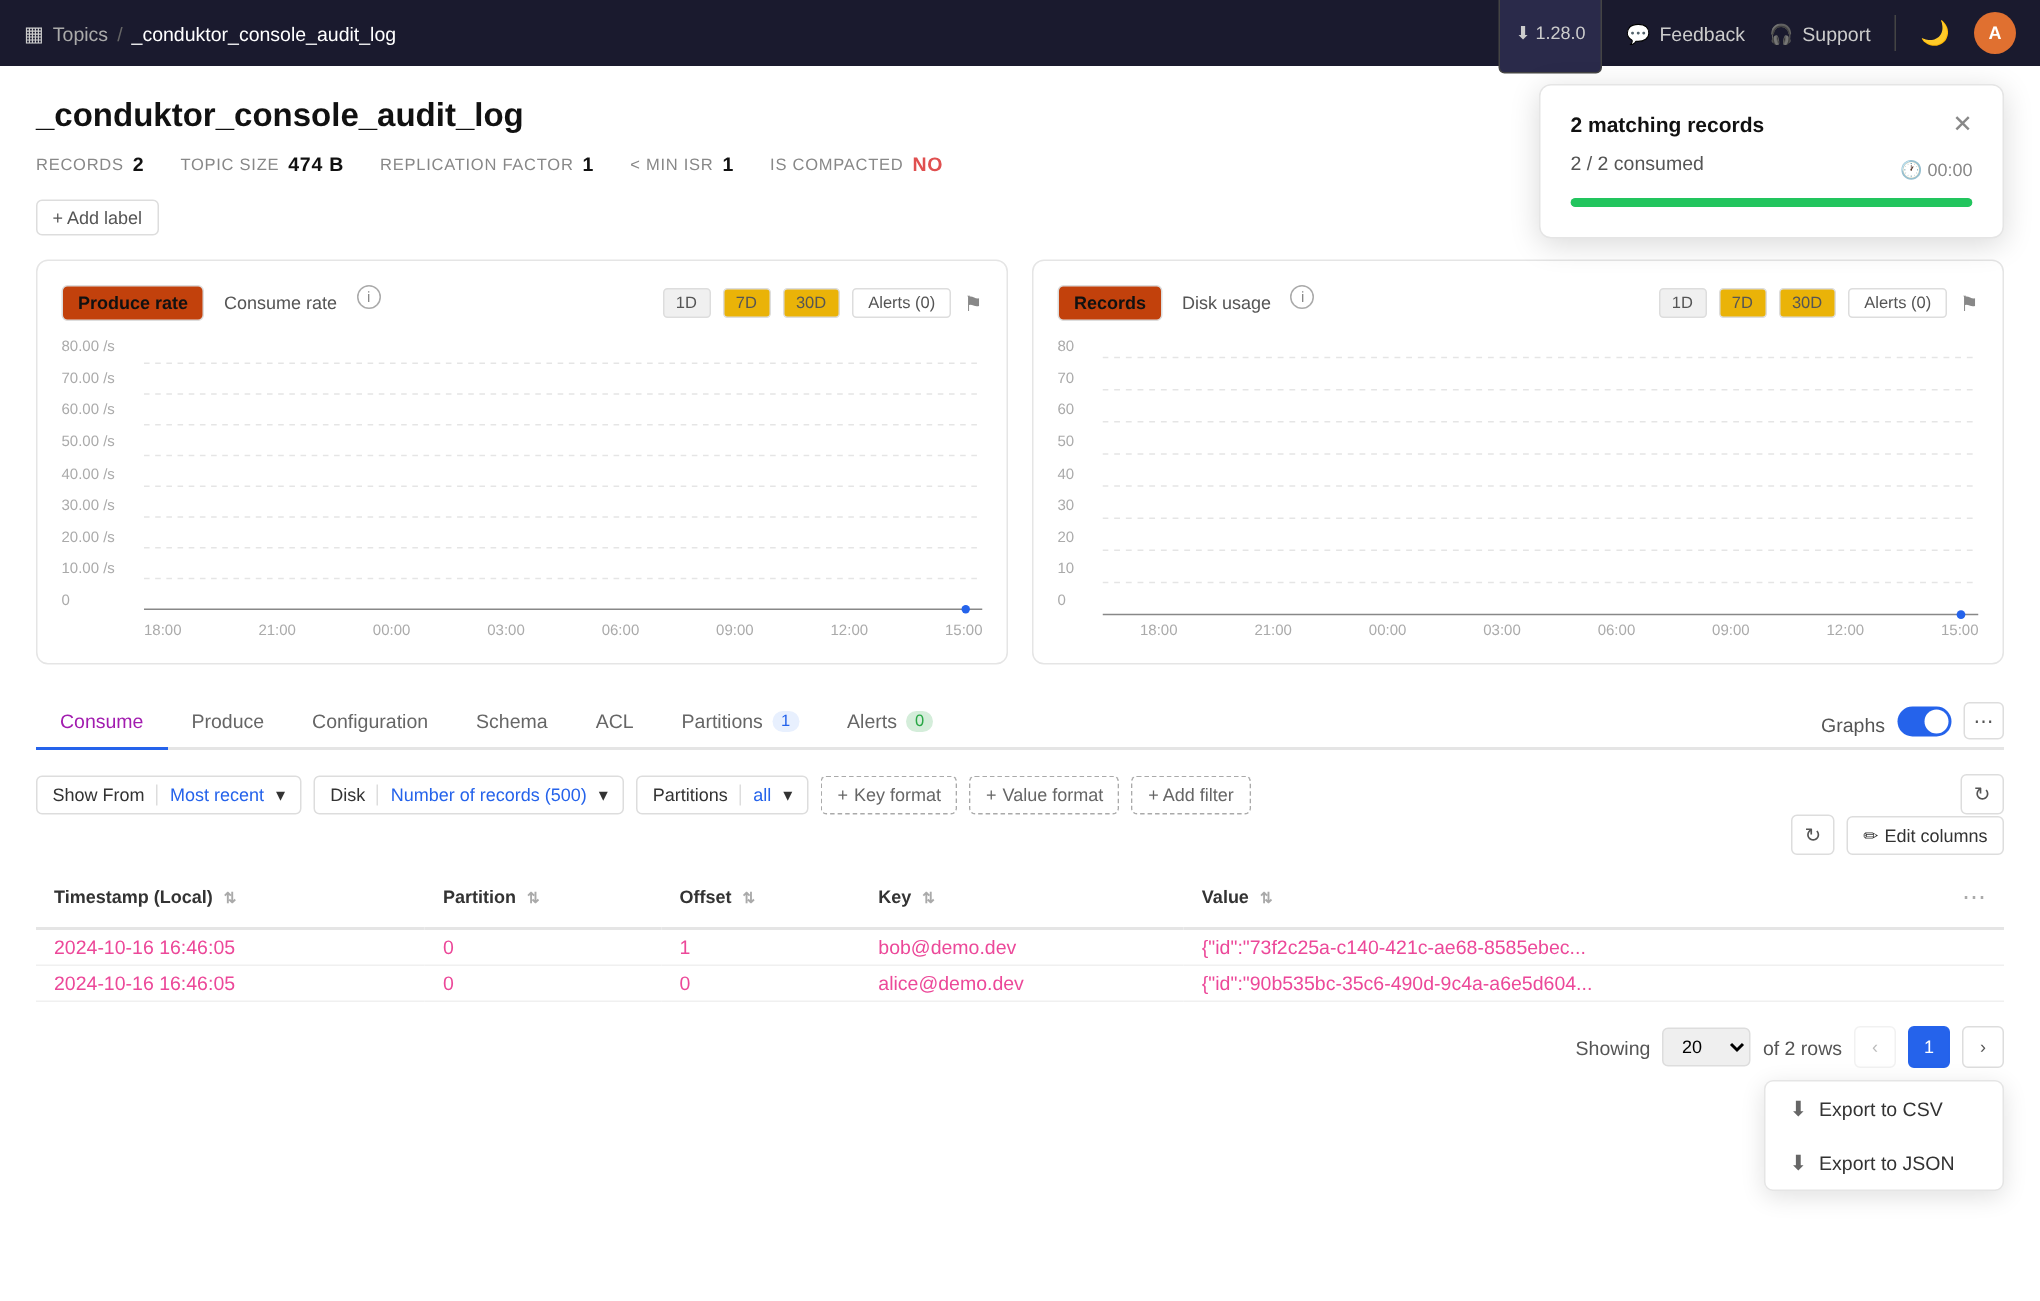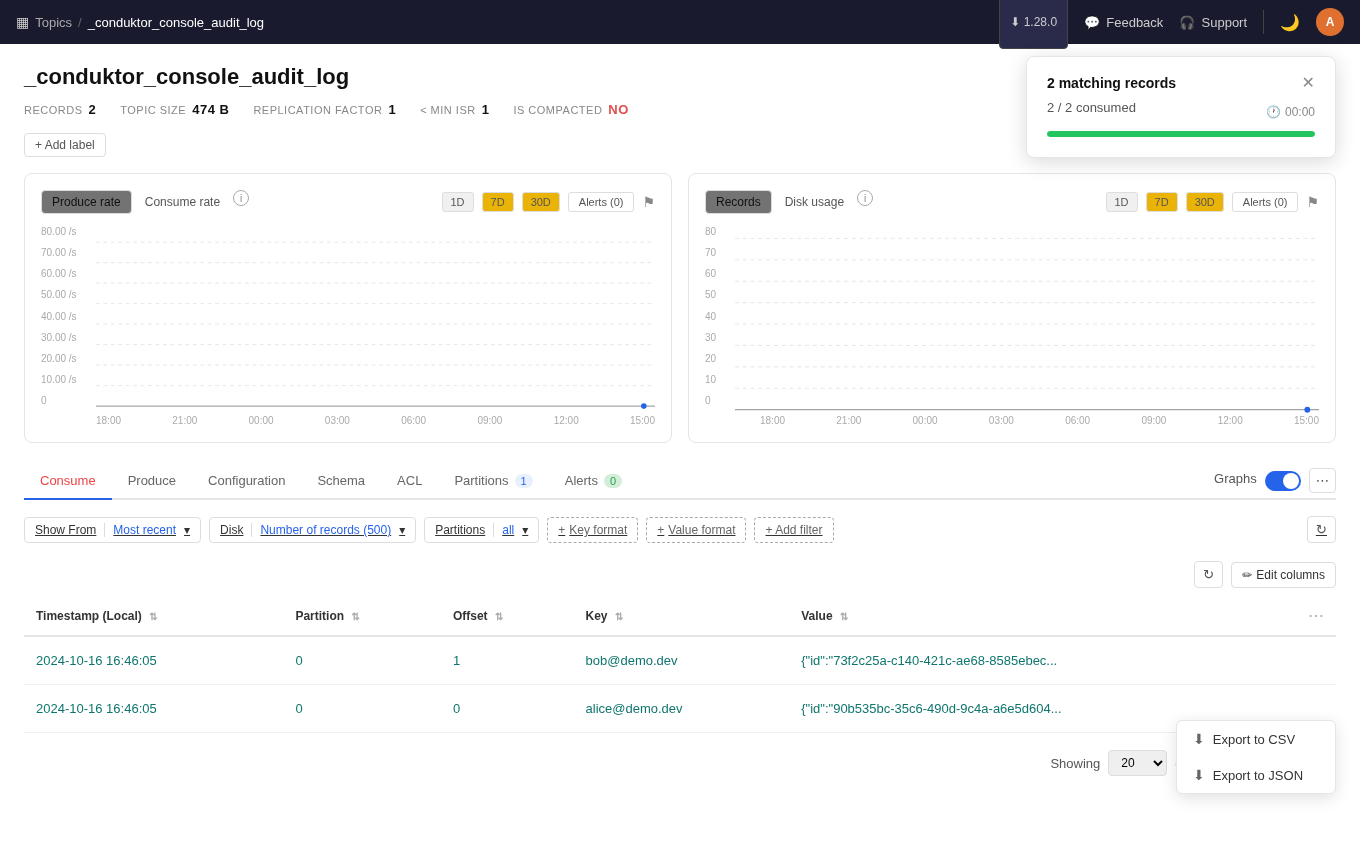"Produce rate" .chart-tab.active { background: #737373 -> #c2410c; font-weight: 400 -> 700 }
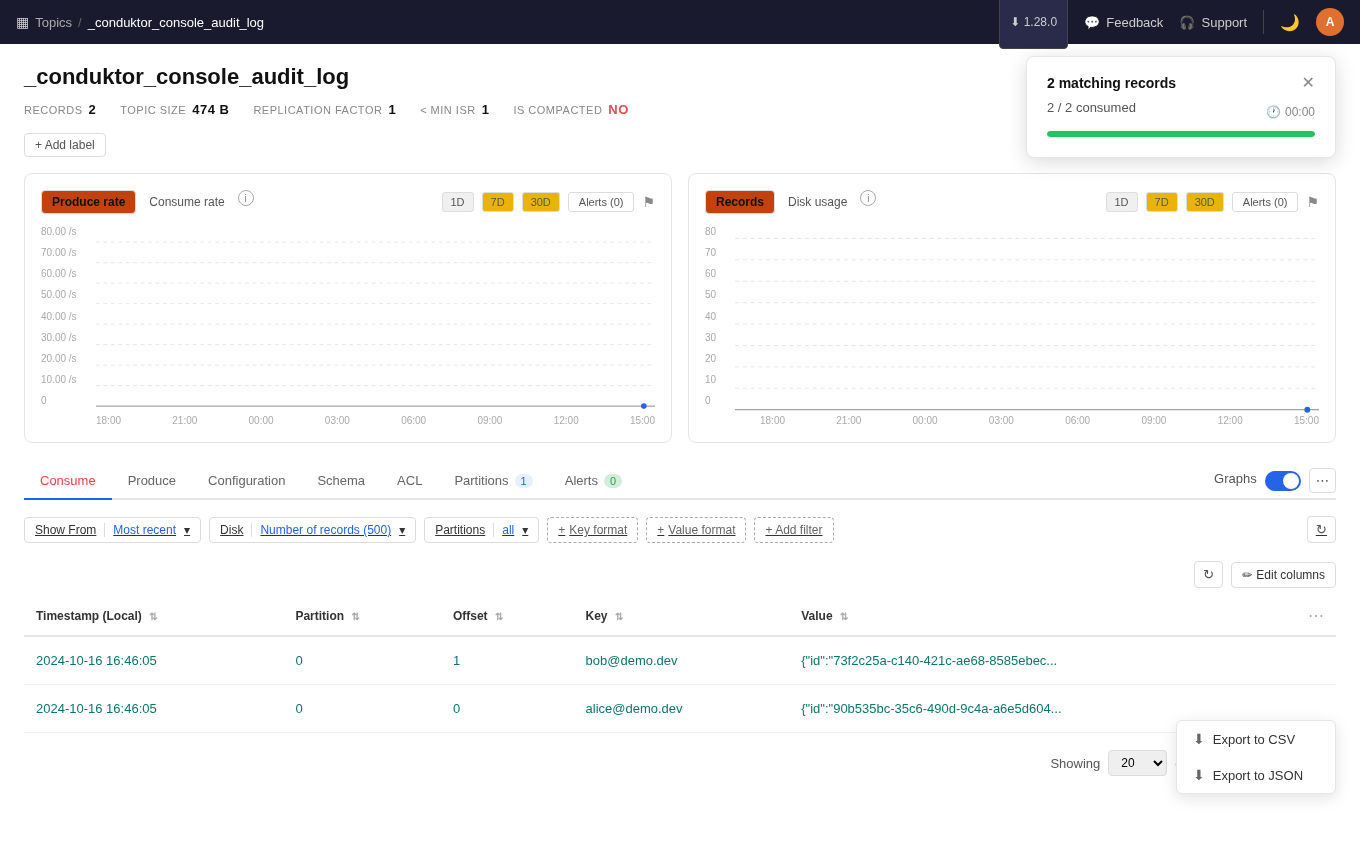"Consume" .tab.active { color: #ef4444 -> #a21caf }
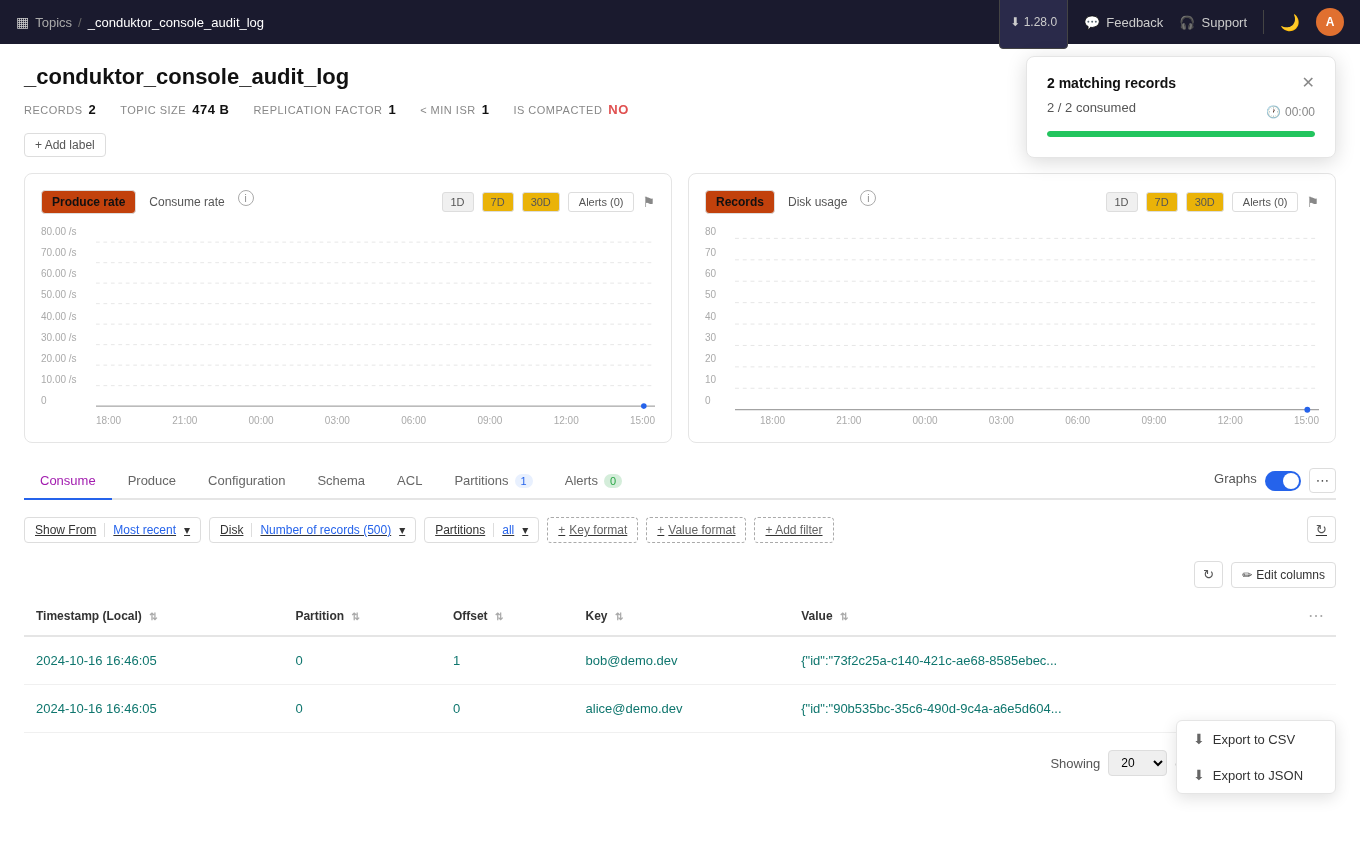"Graphs" .graphs-toggle { align-items: flex-start -> flex-end }
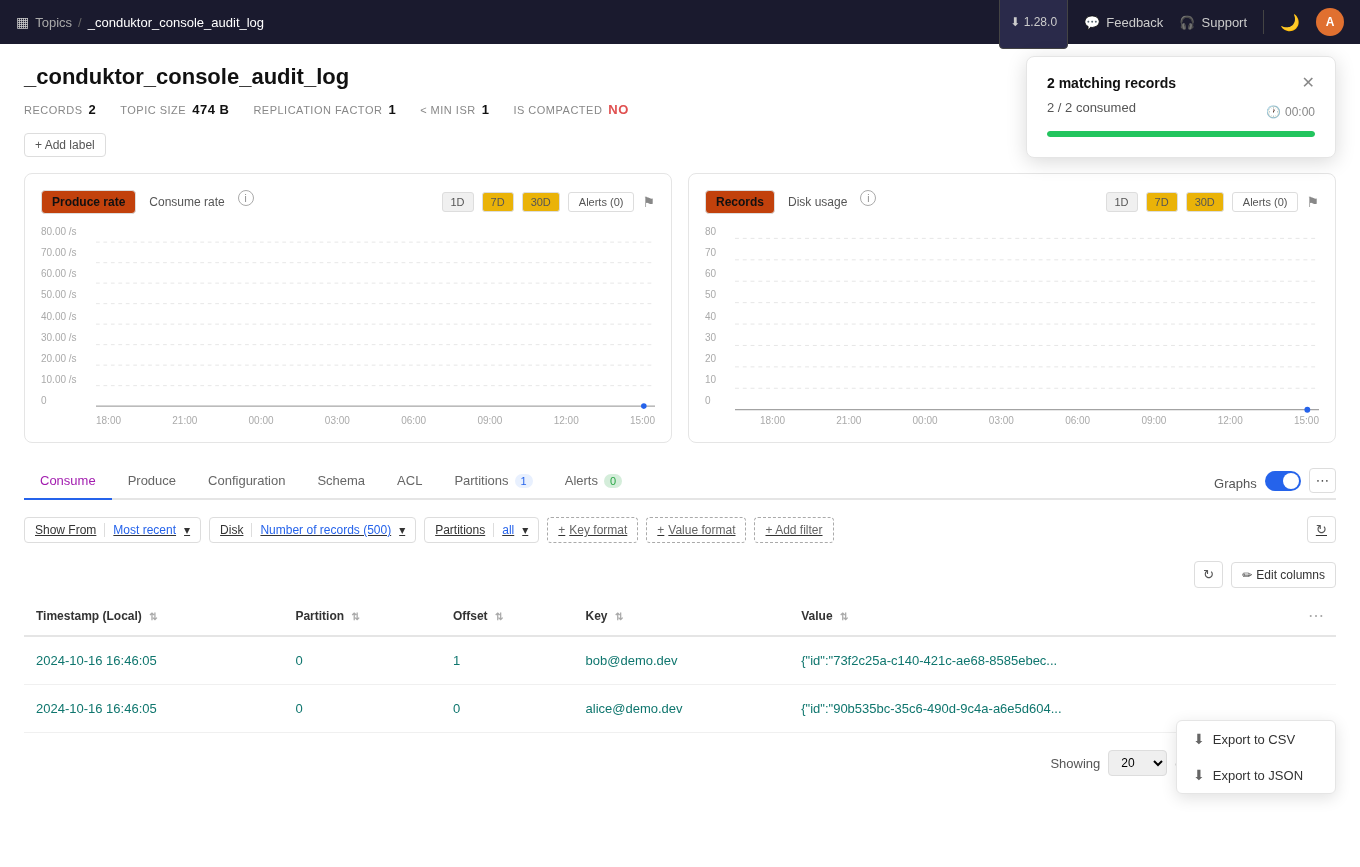"Show From" .filters-row { margin-bottom: 18px -> 0; text-decoration: underline -> none }
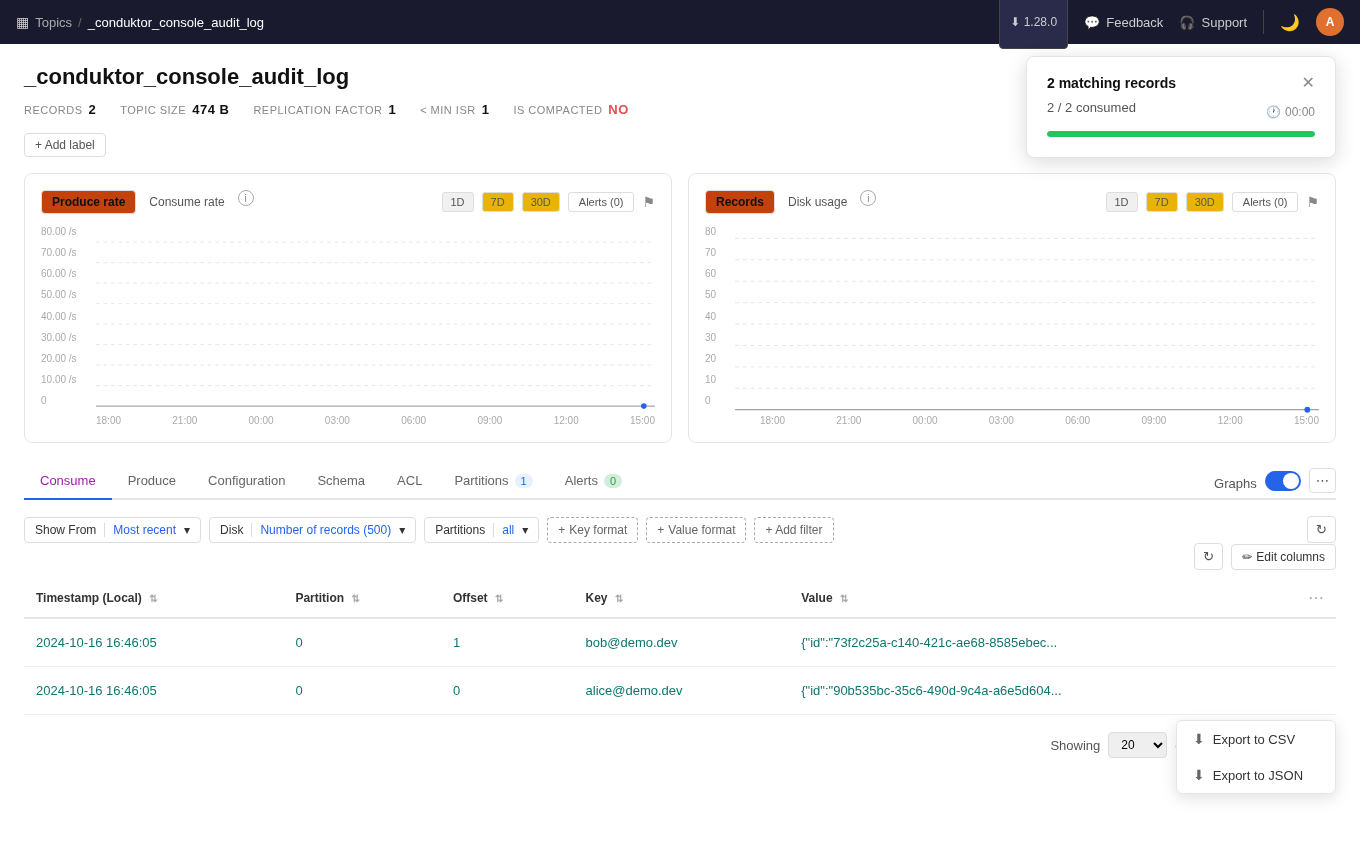"2024-10-16 16:46:05" td { color: #0f766e -> #ec4899; padding: 16px 12px -> 4px 12px }
